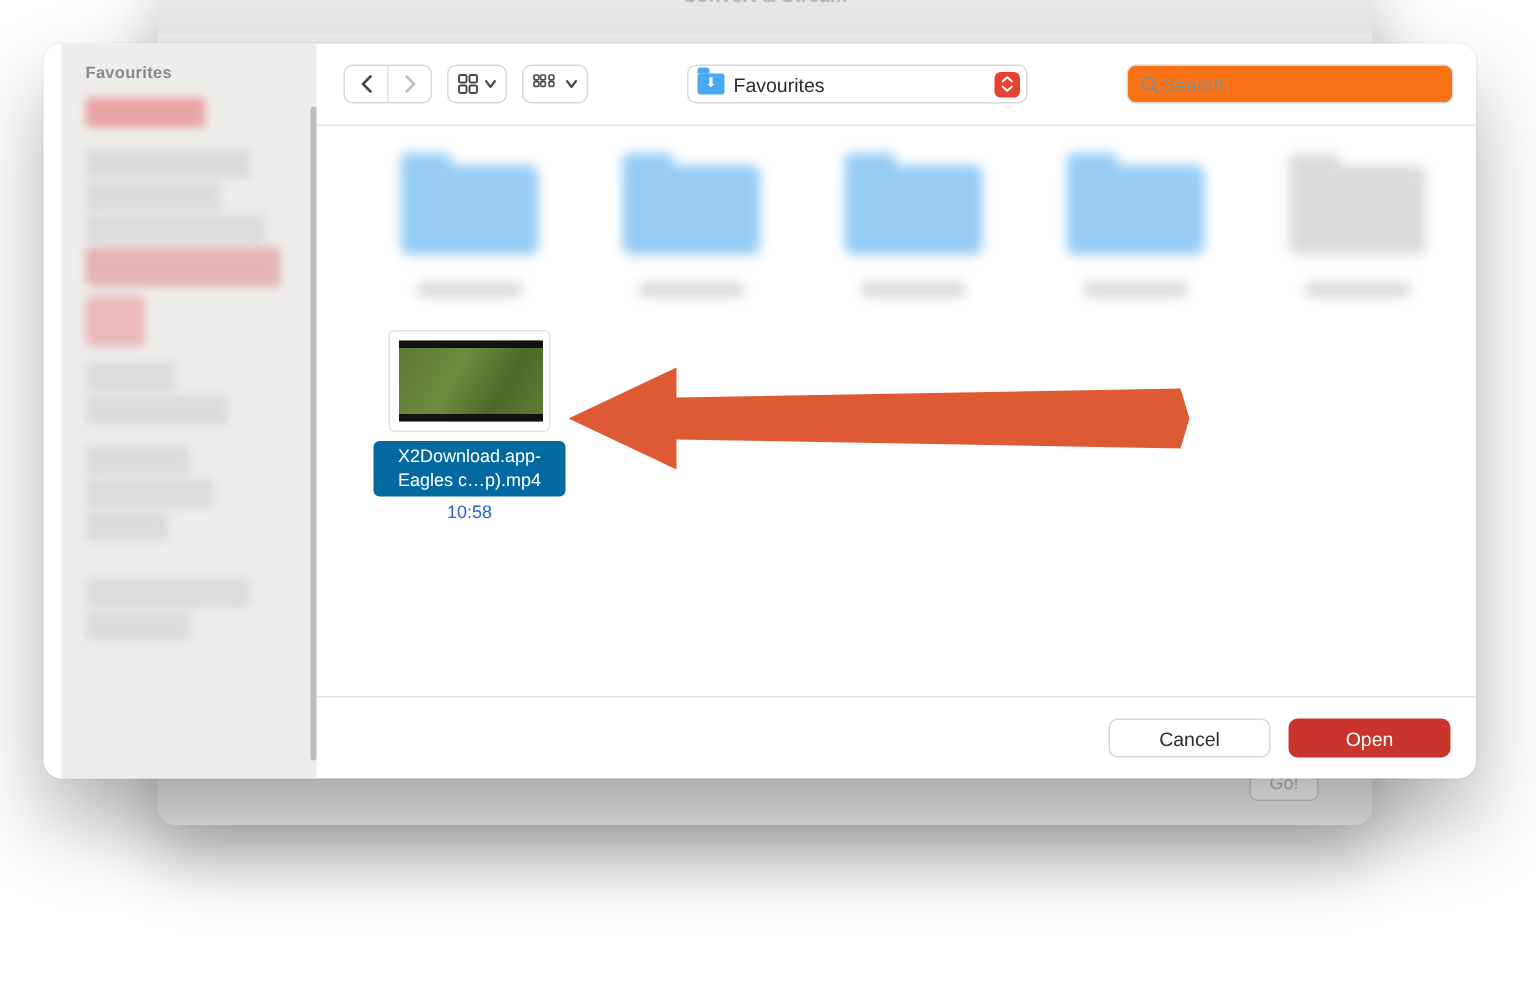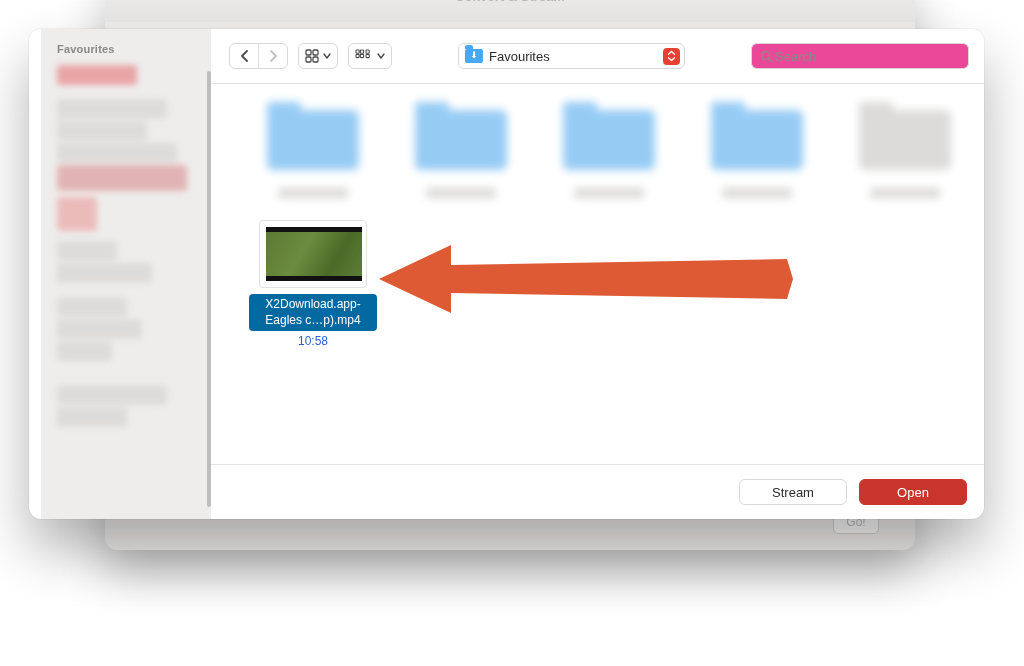"Search" .searchbox { background: #ec4899 -> #f97316 }
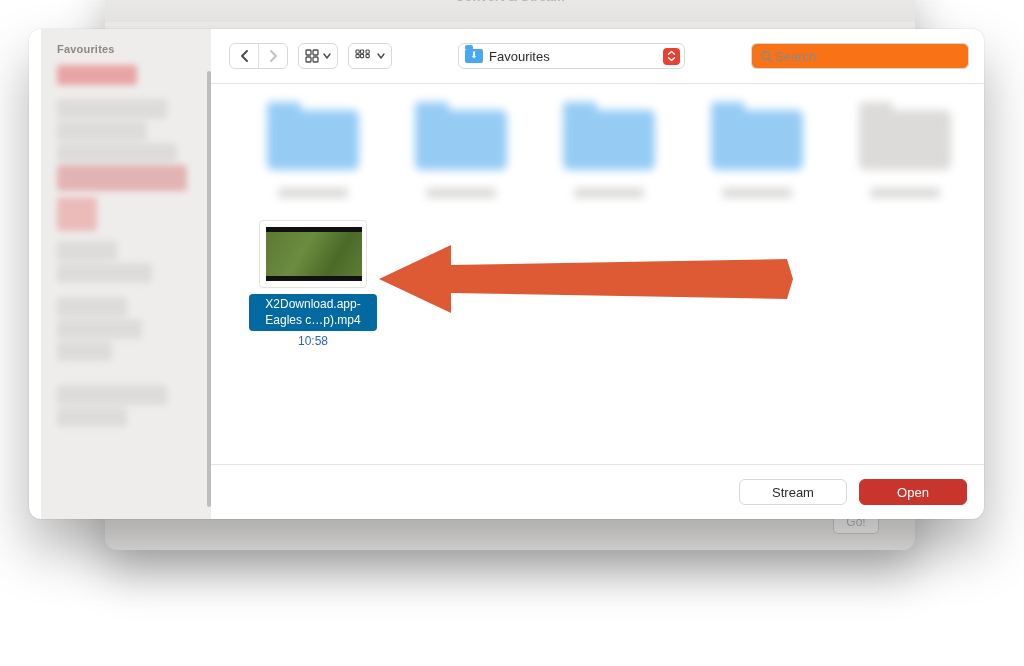"Stream" div.btn { text: Stream -> Cancel }
